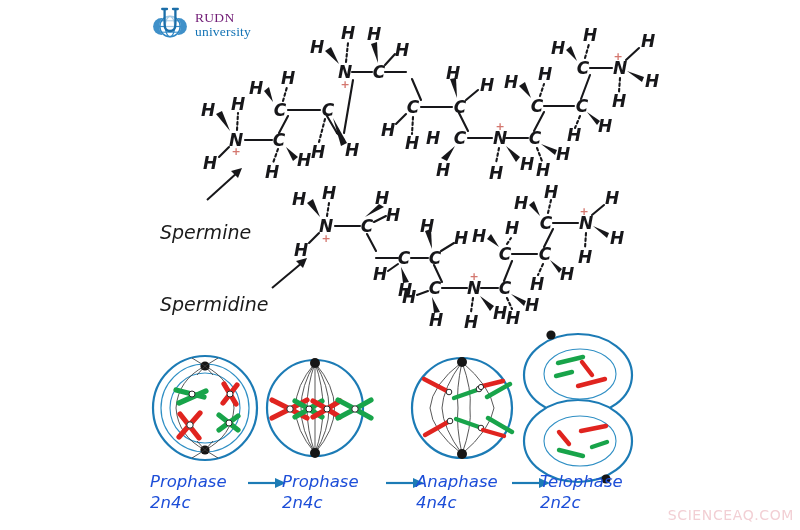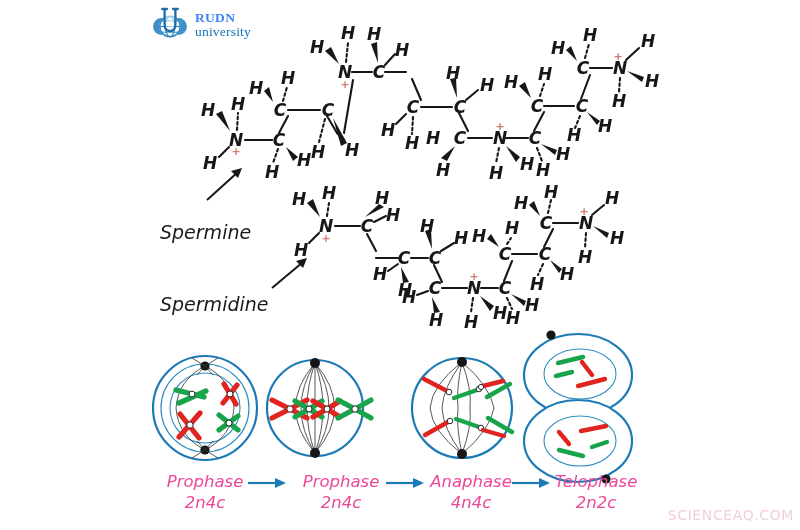"RUDN" .logo-text .l1 { color: #3b82f6 -> #701a75; font-weight: bold -> normal }
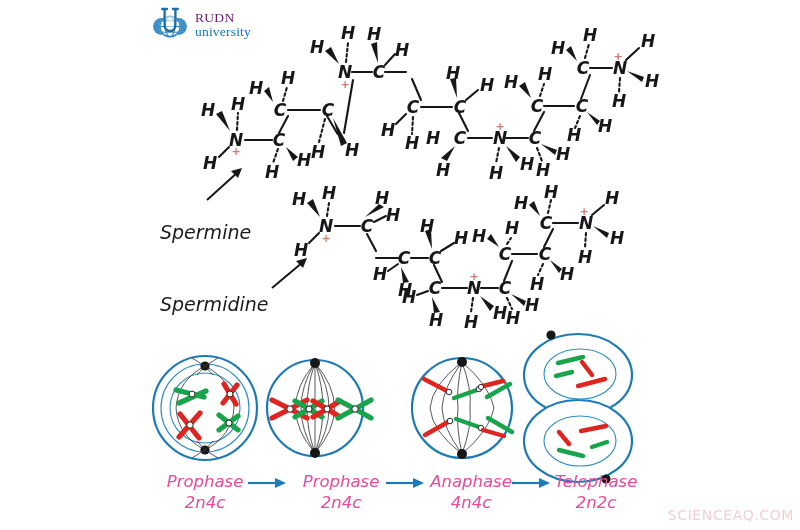"Prophase" .phase-label { color: #ec4899 -> #1d4ed8; text-align: center -> none }
